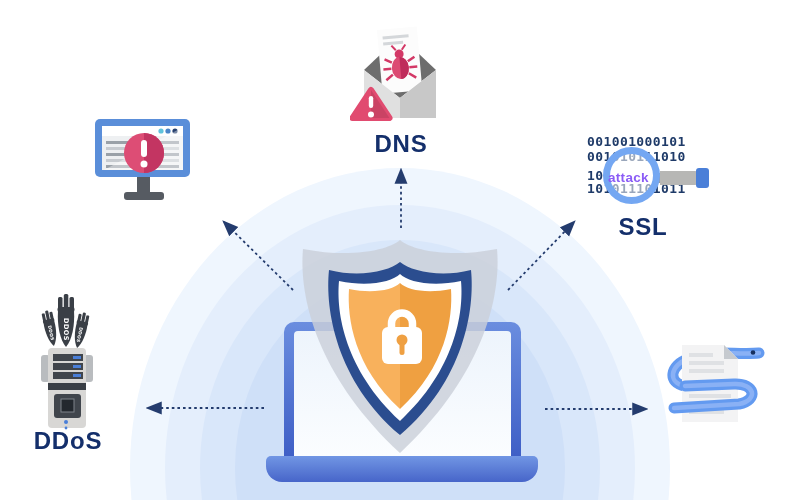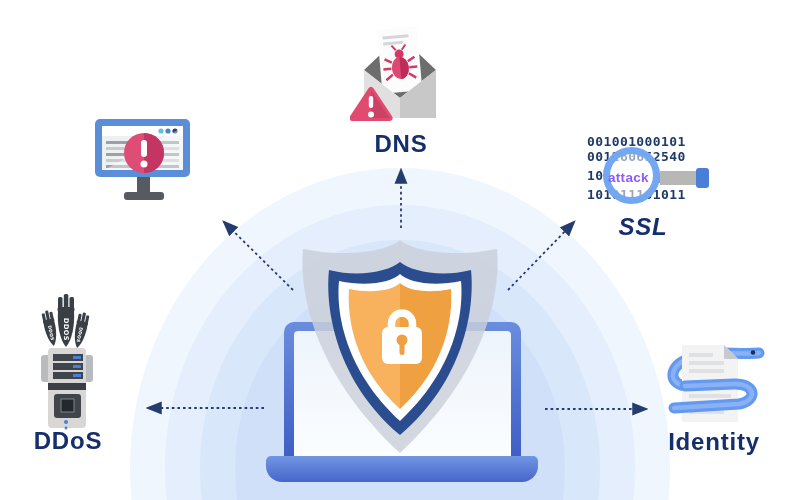"001260652540" div.bin { text: 001260652540 -> 001010111010 }
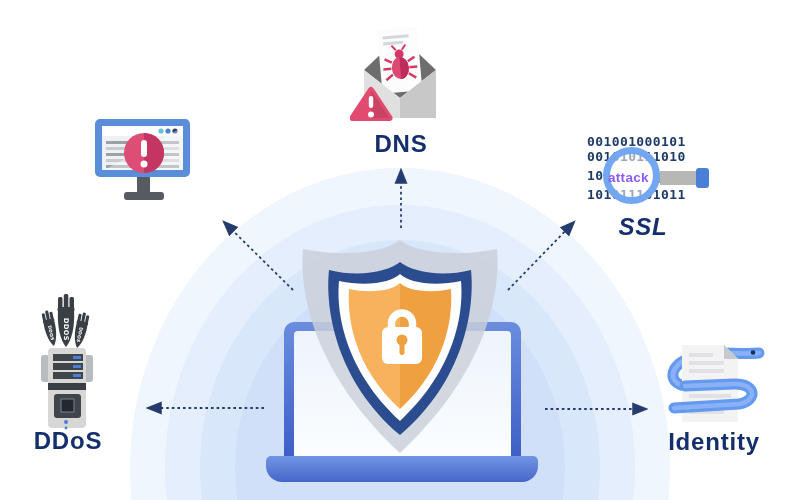"101011101011" div.bin { top: 57px -> 51px }
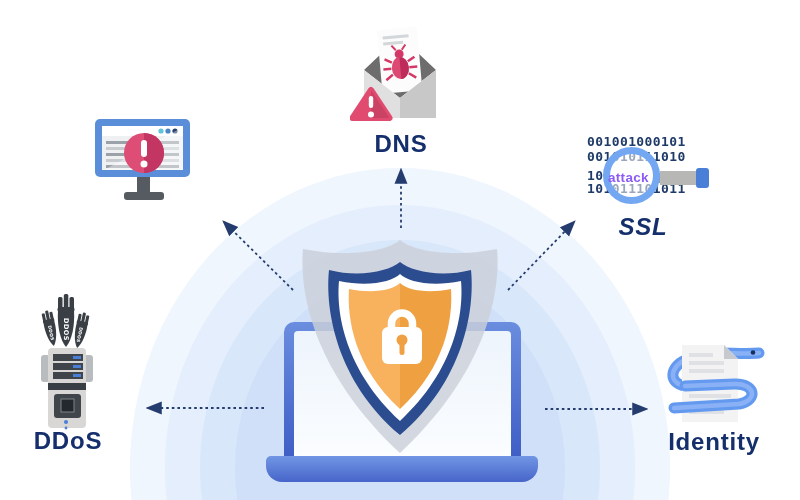"SSL" div.node-label { font-style: italic -> none }
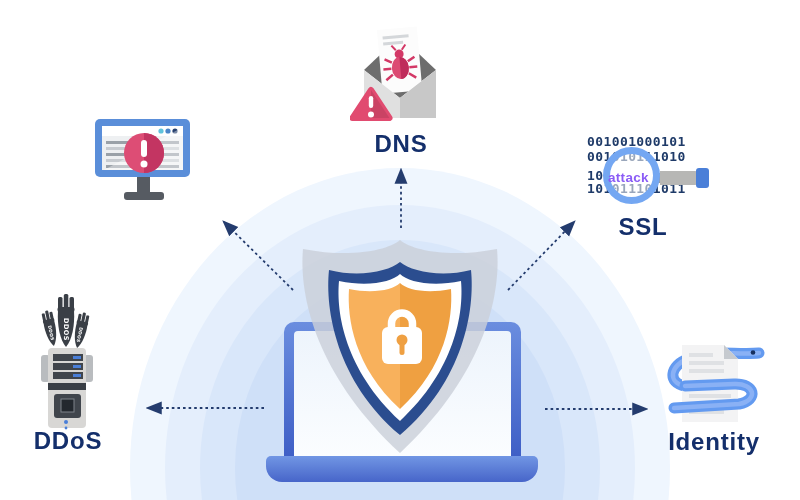"Identity" div.node-label { html: <div>Identity</div> -> none }
